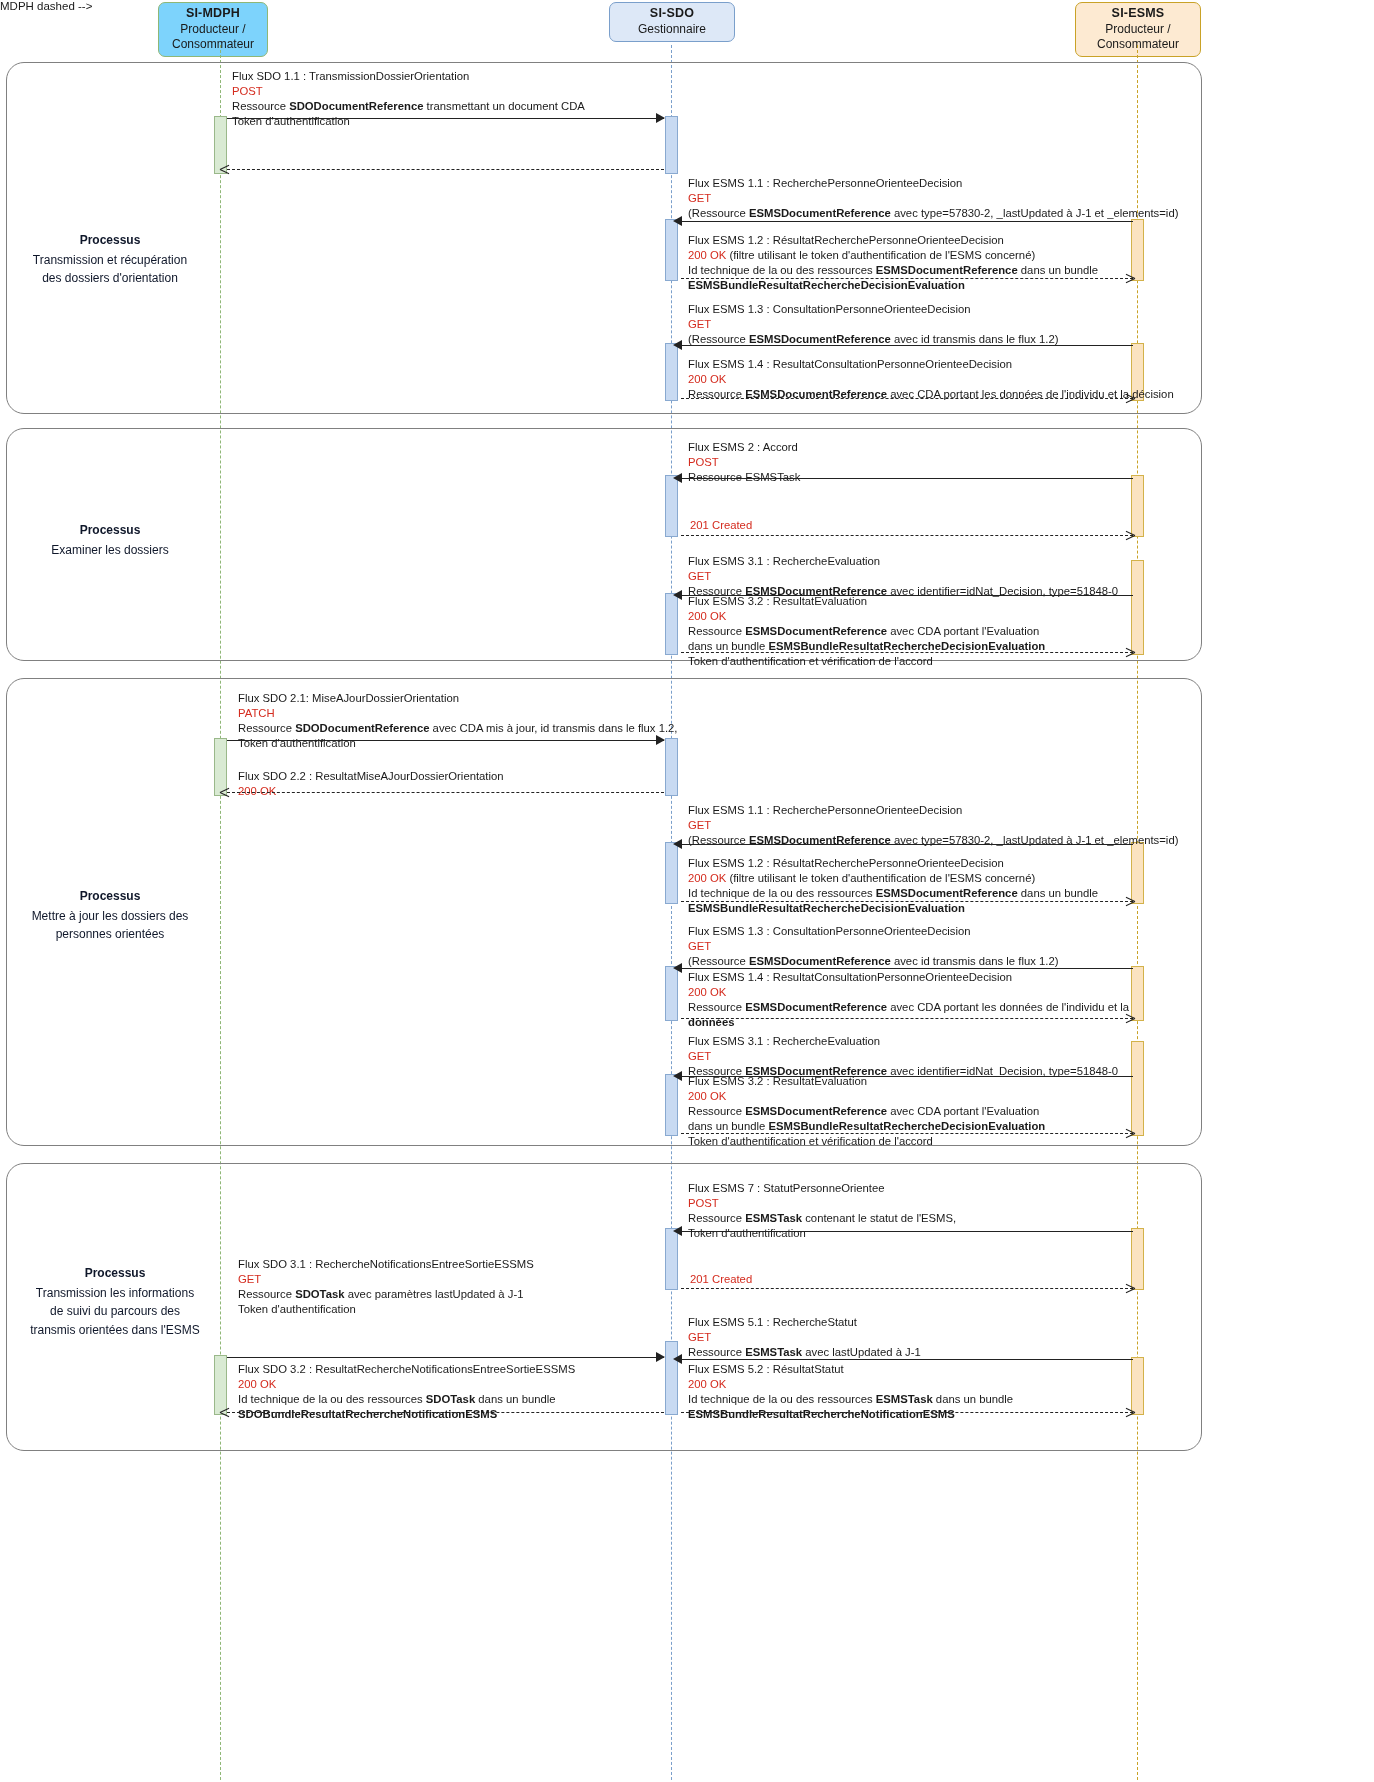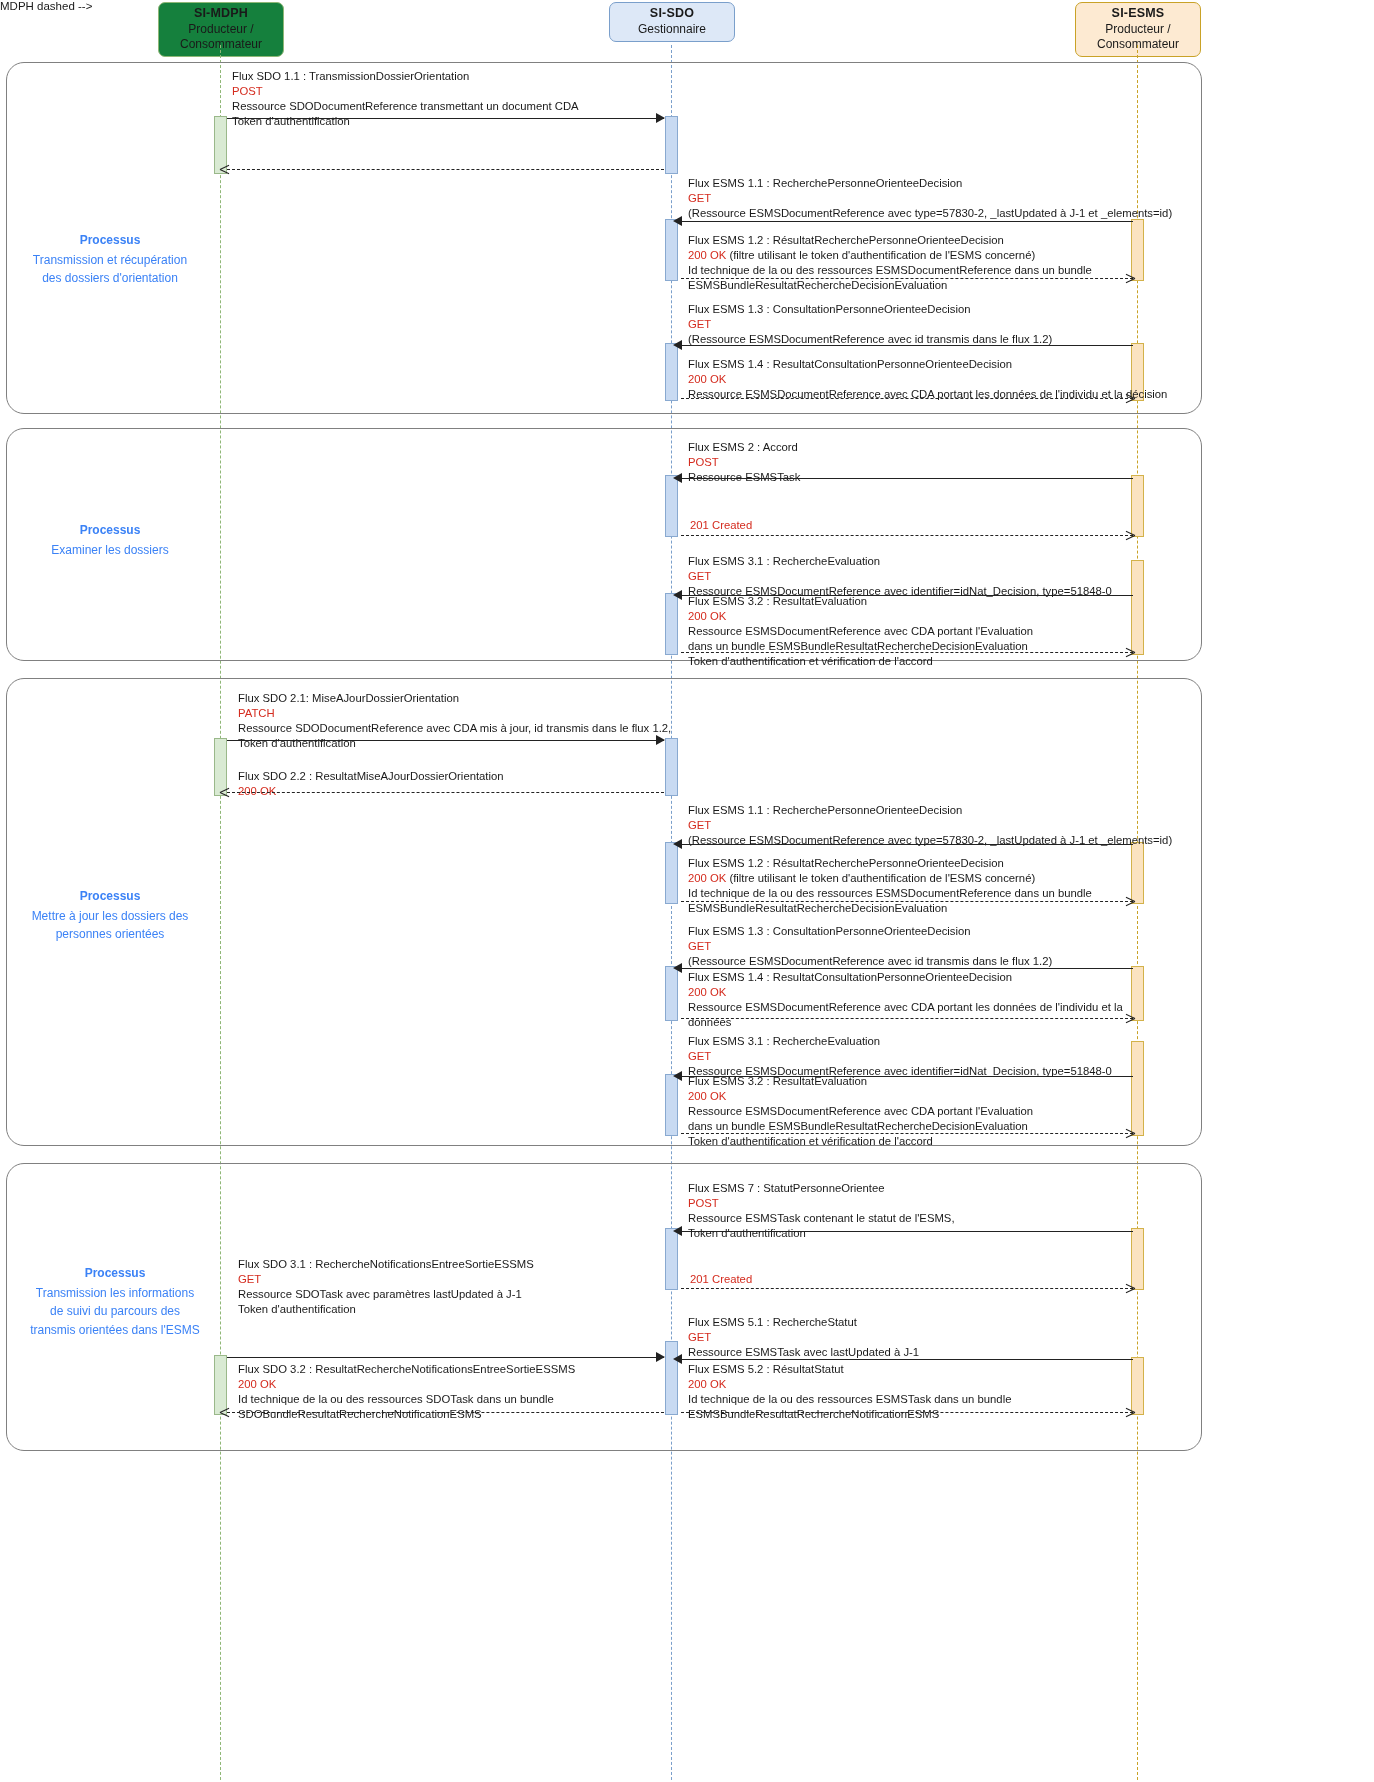"SI-MDPH" .actor-mdph { background: #15803d -> #7dd3fc; width: 126px -> 110px }
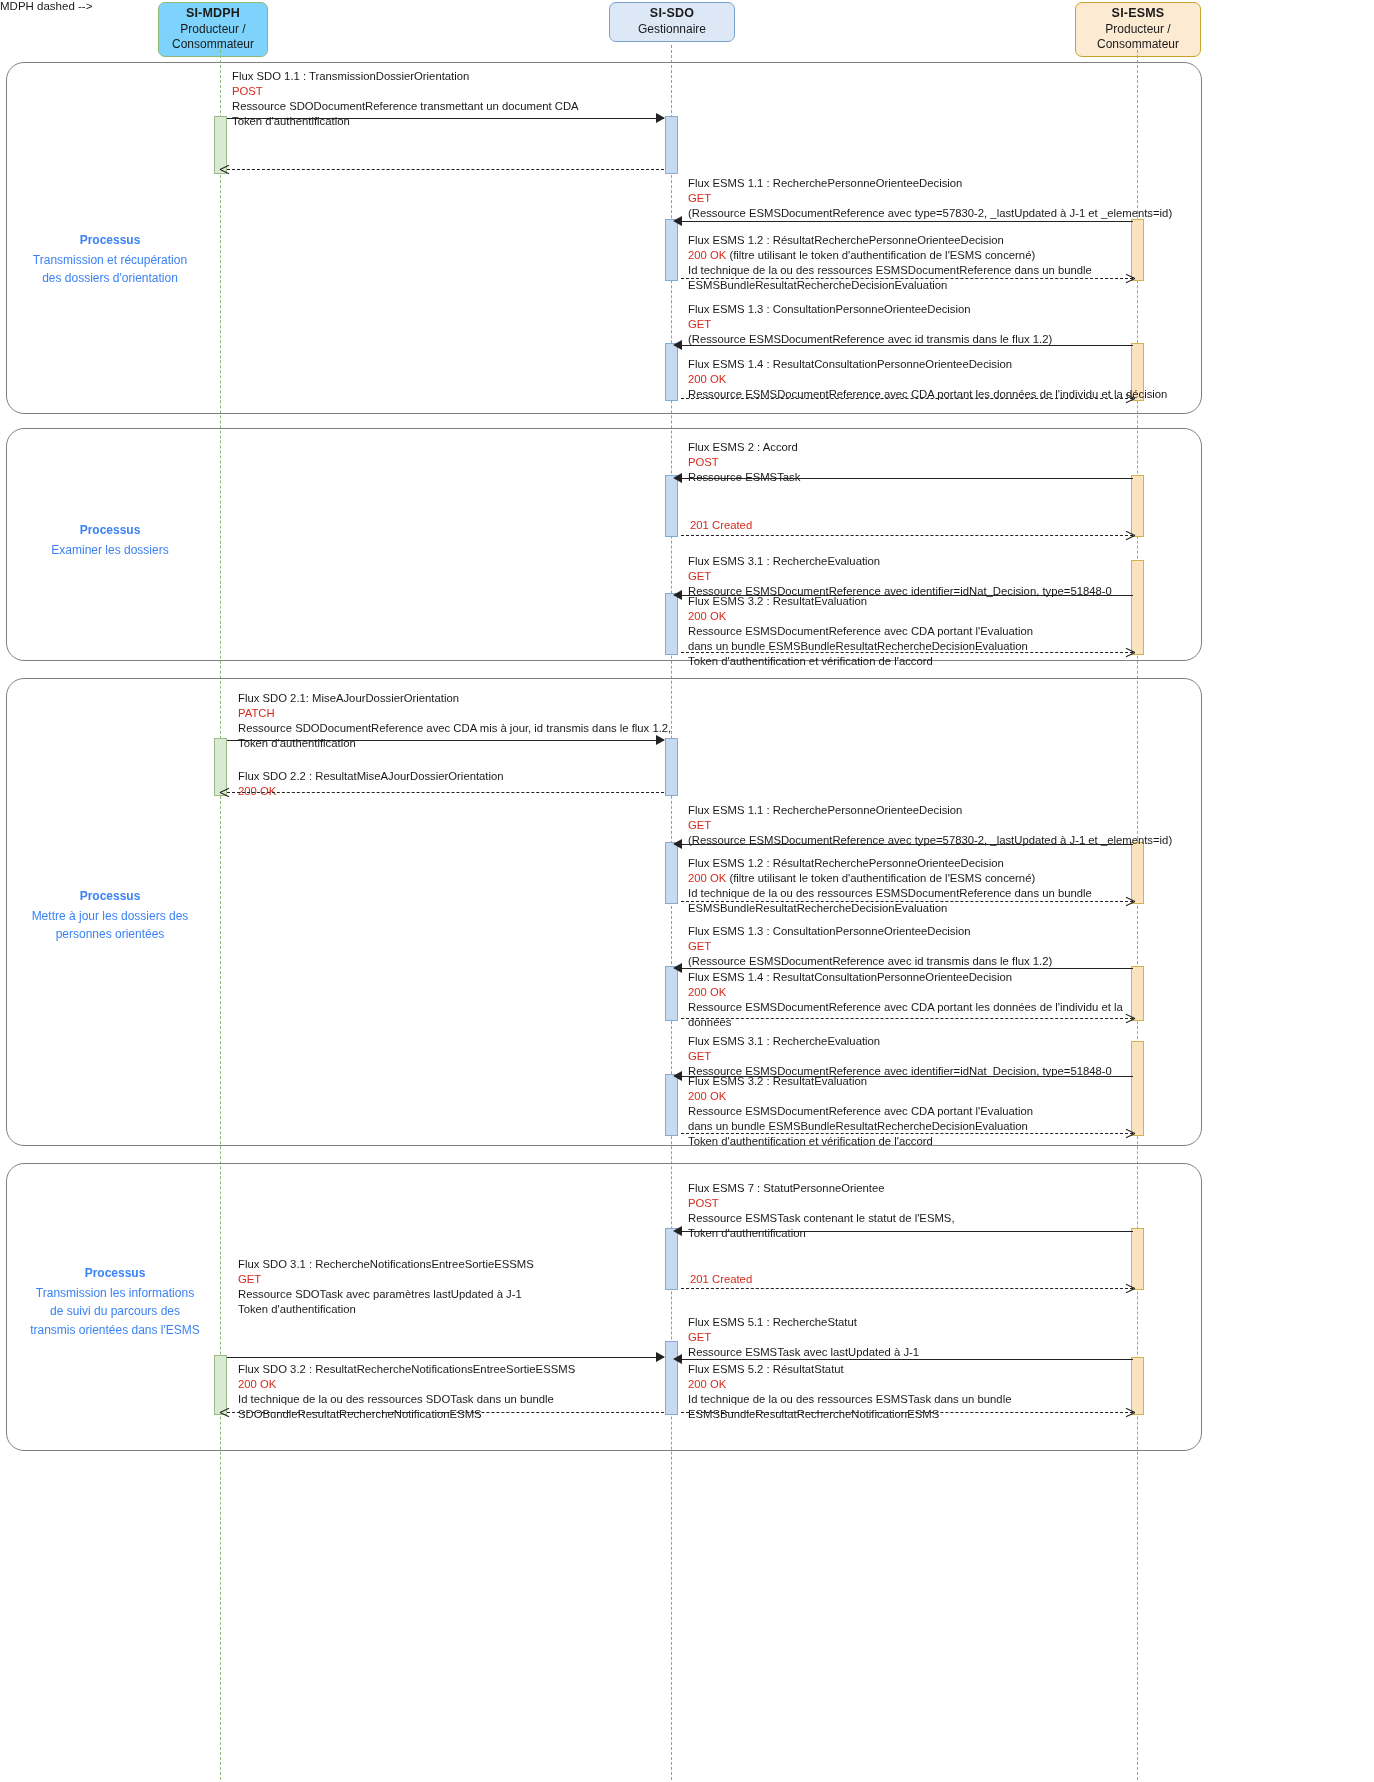"SDODocumentReference" .msg b { font-weight: normal -> bold }
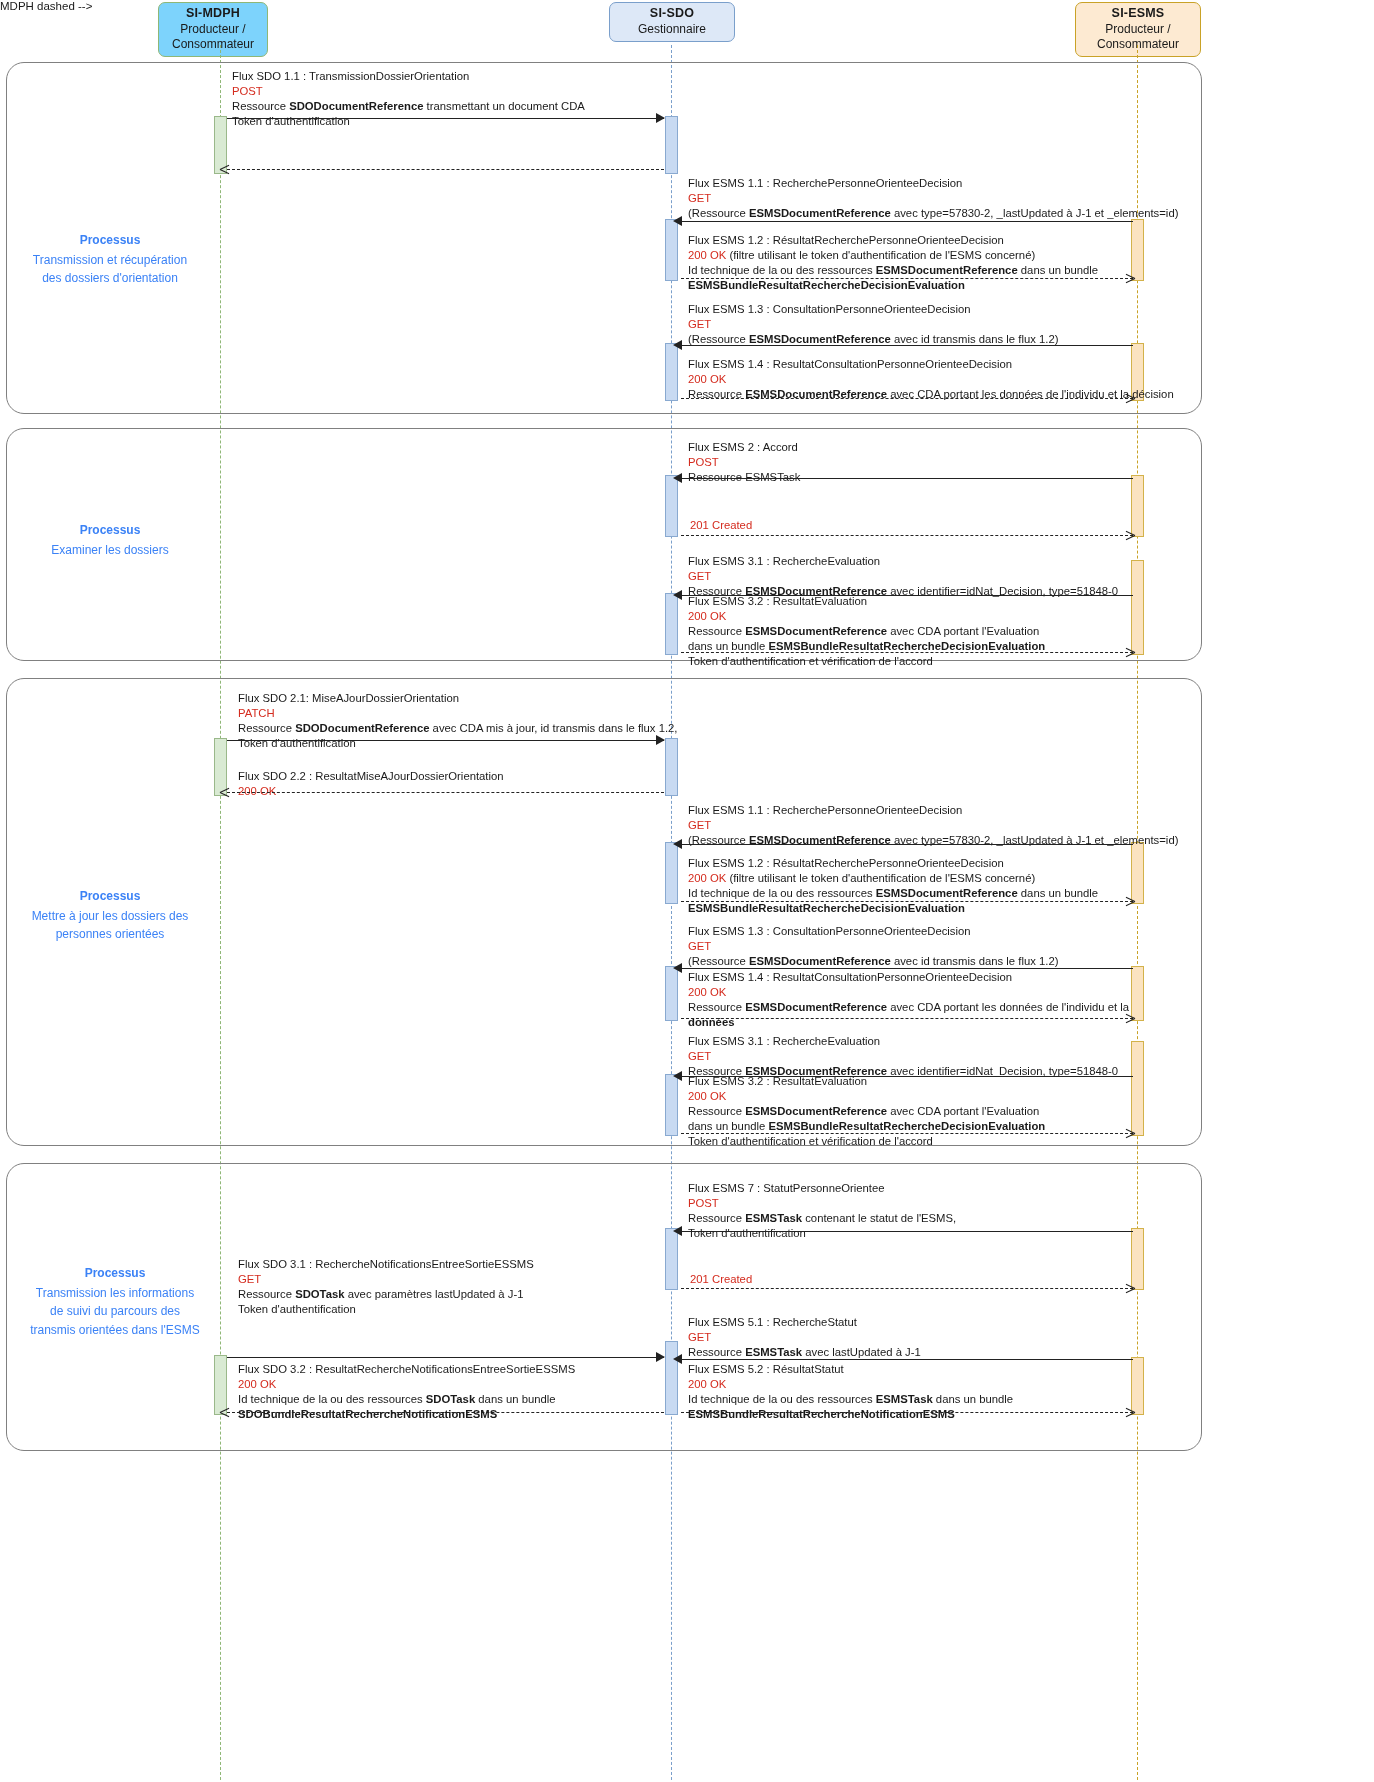"Processus" .frame-label { color: #3b82f6 -> #0f172a }
